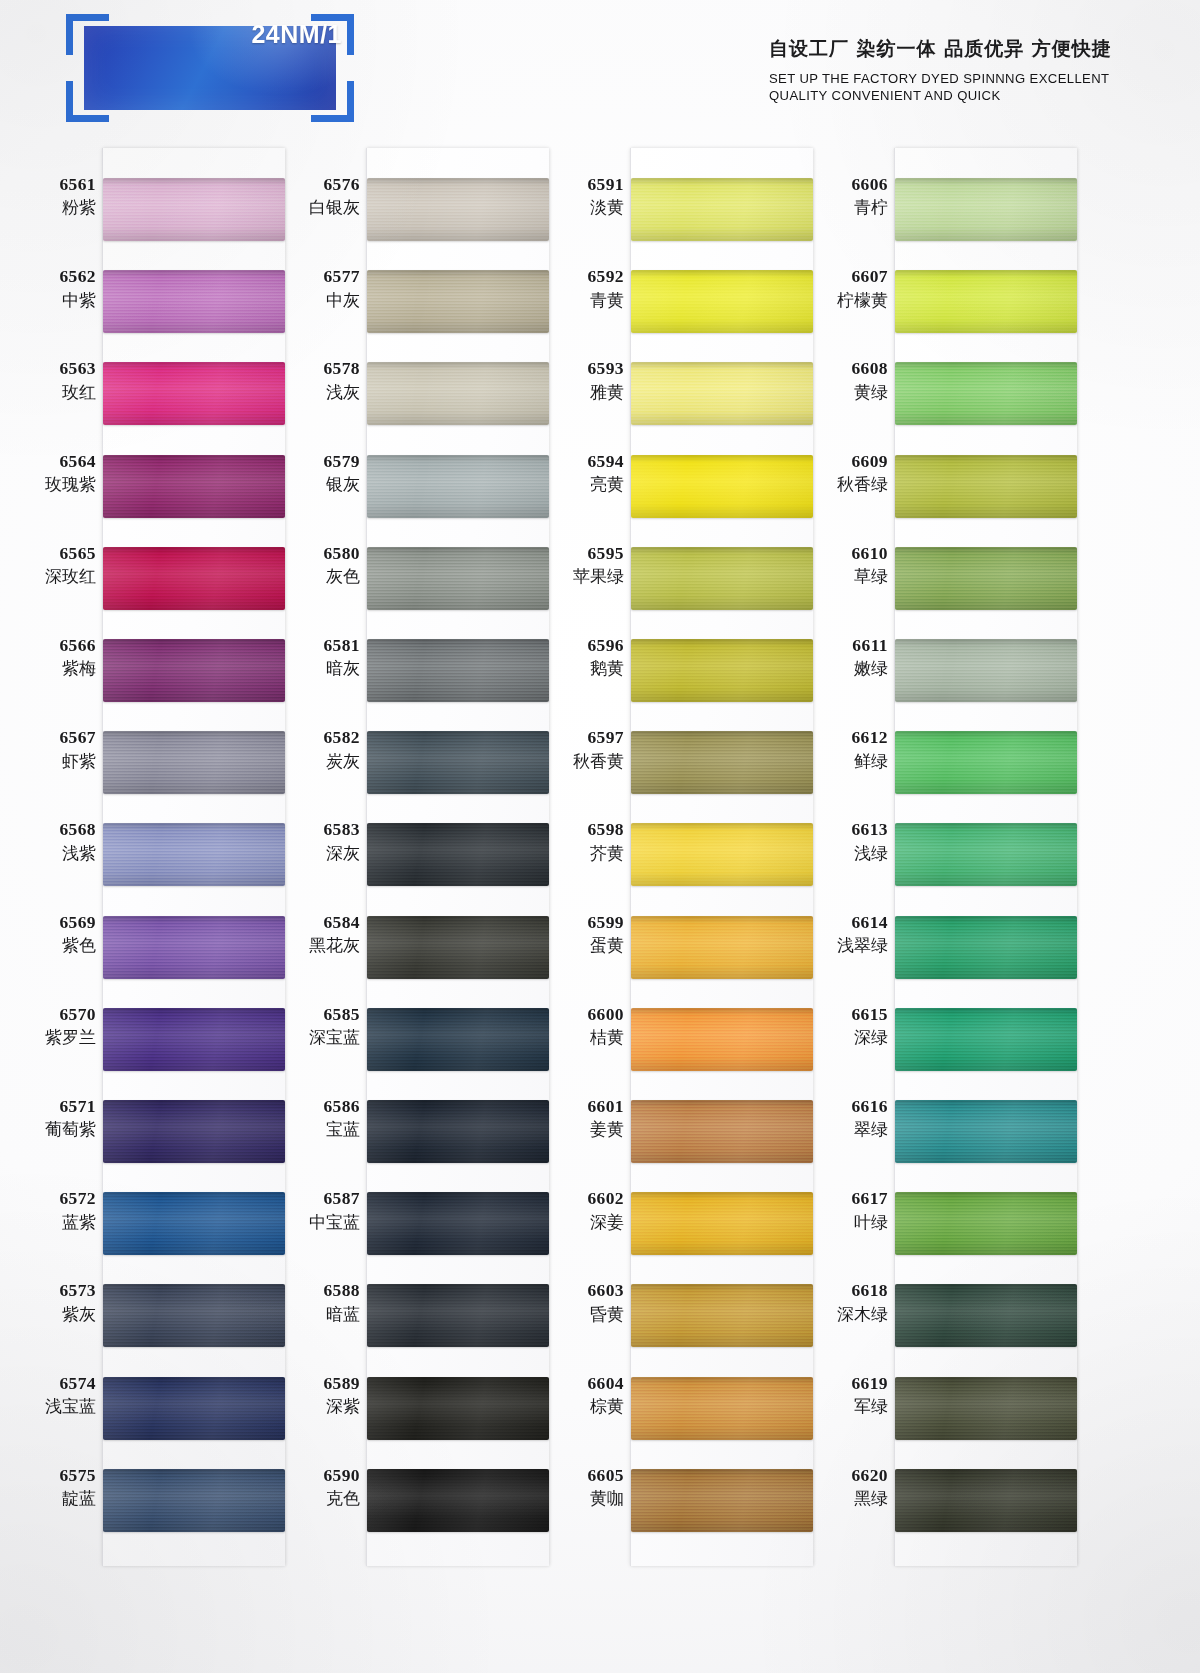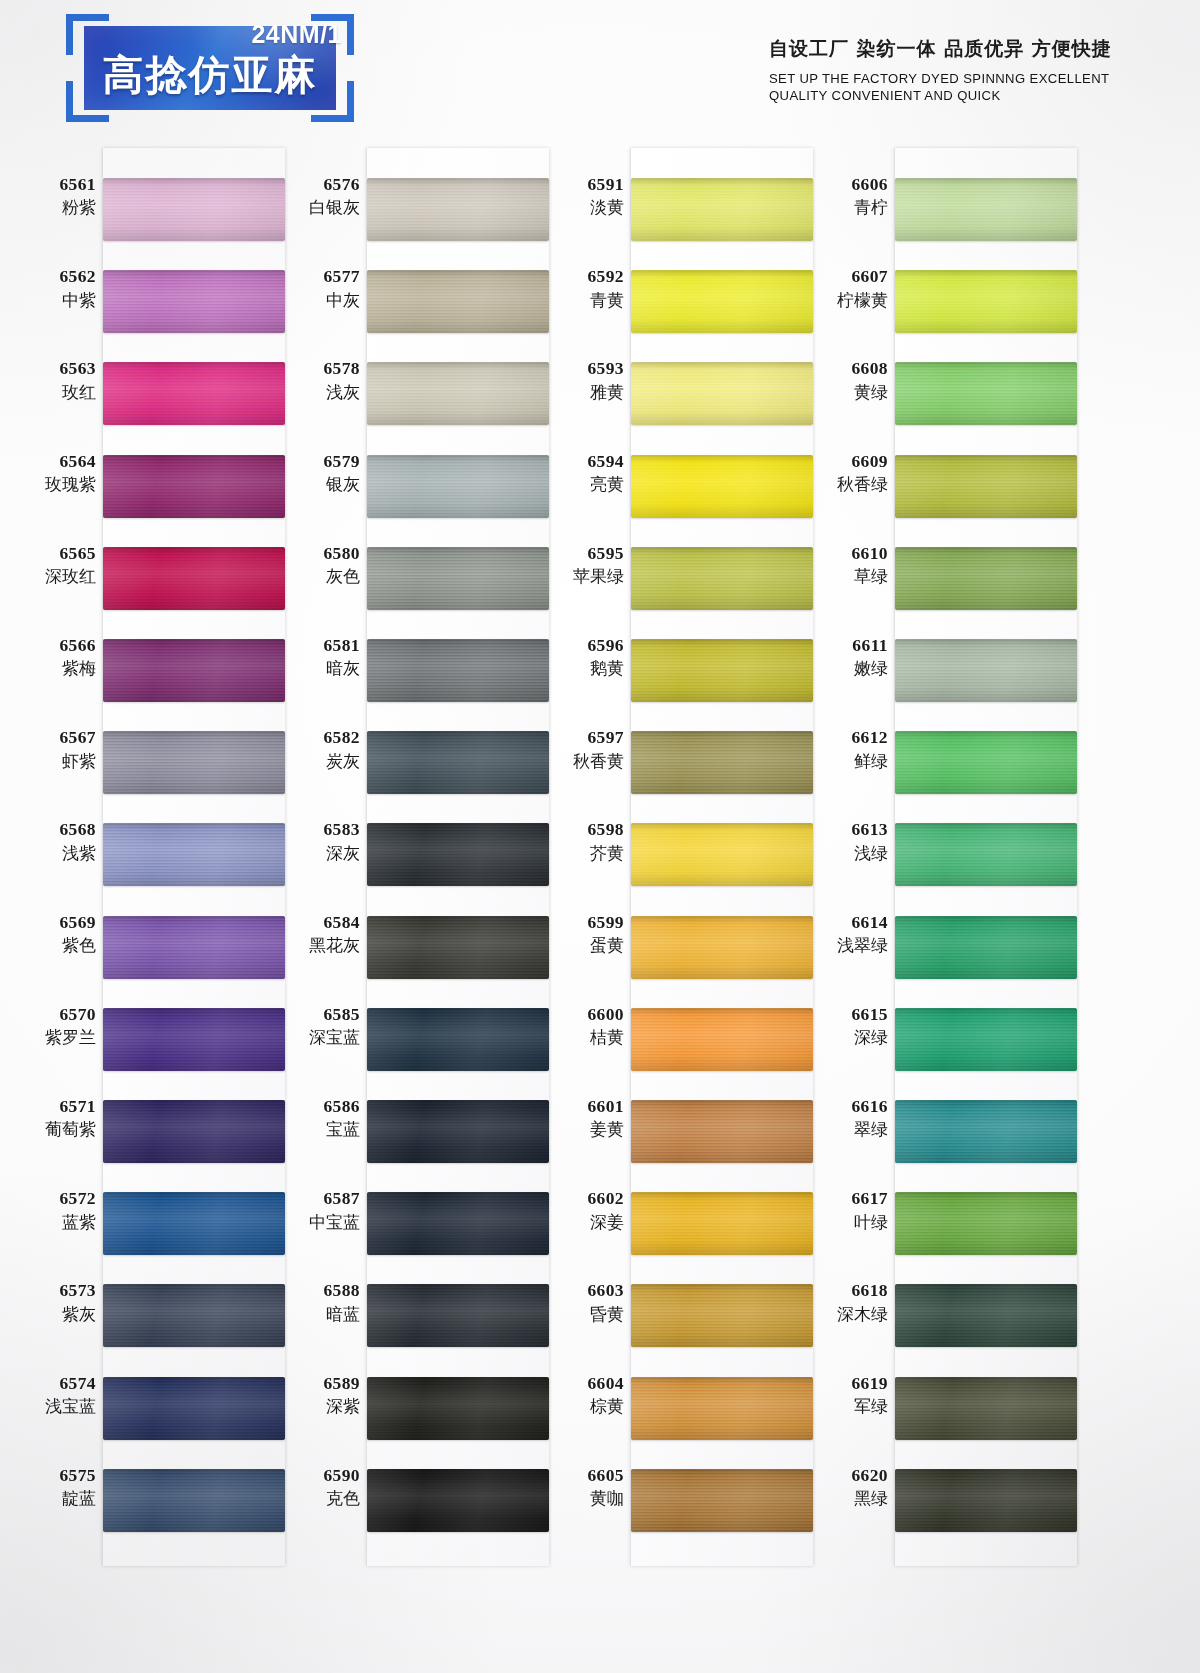"高捻仿亚麻" div { html: <div>高捻仿亚麻</div> -> none }
